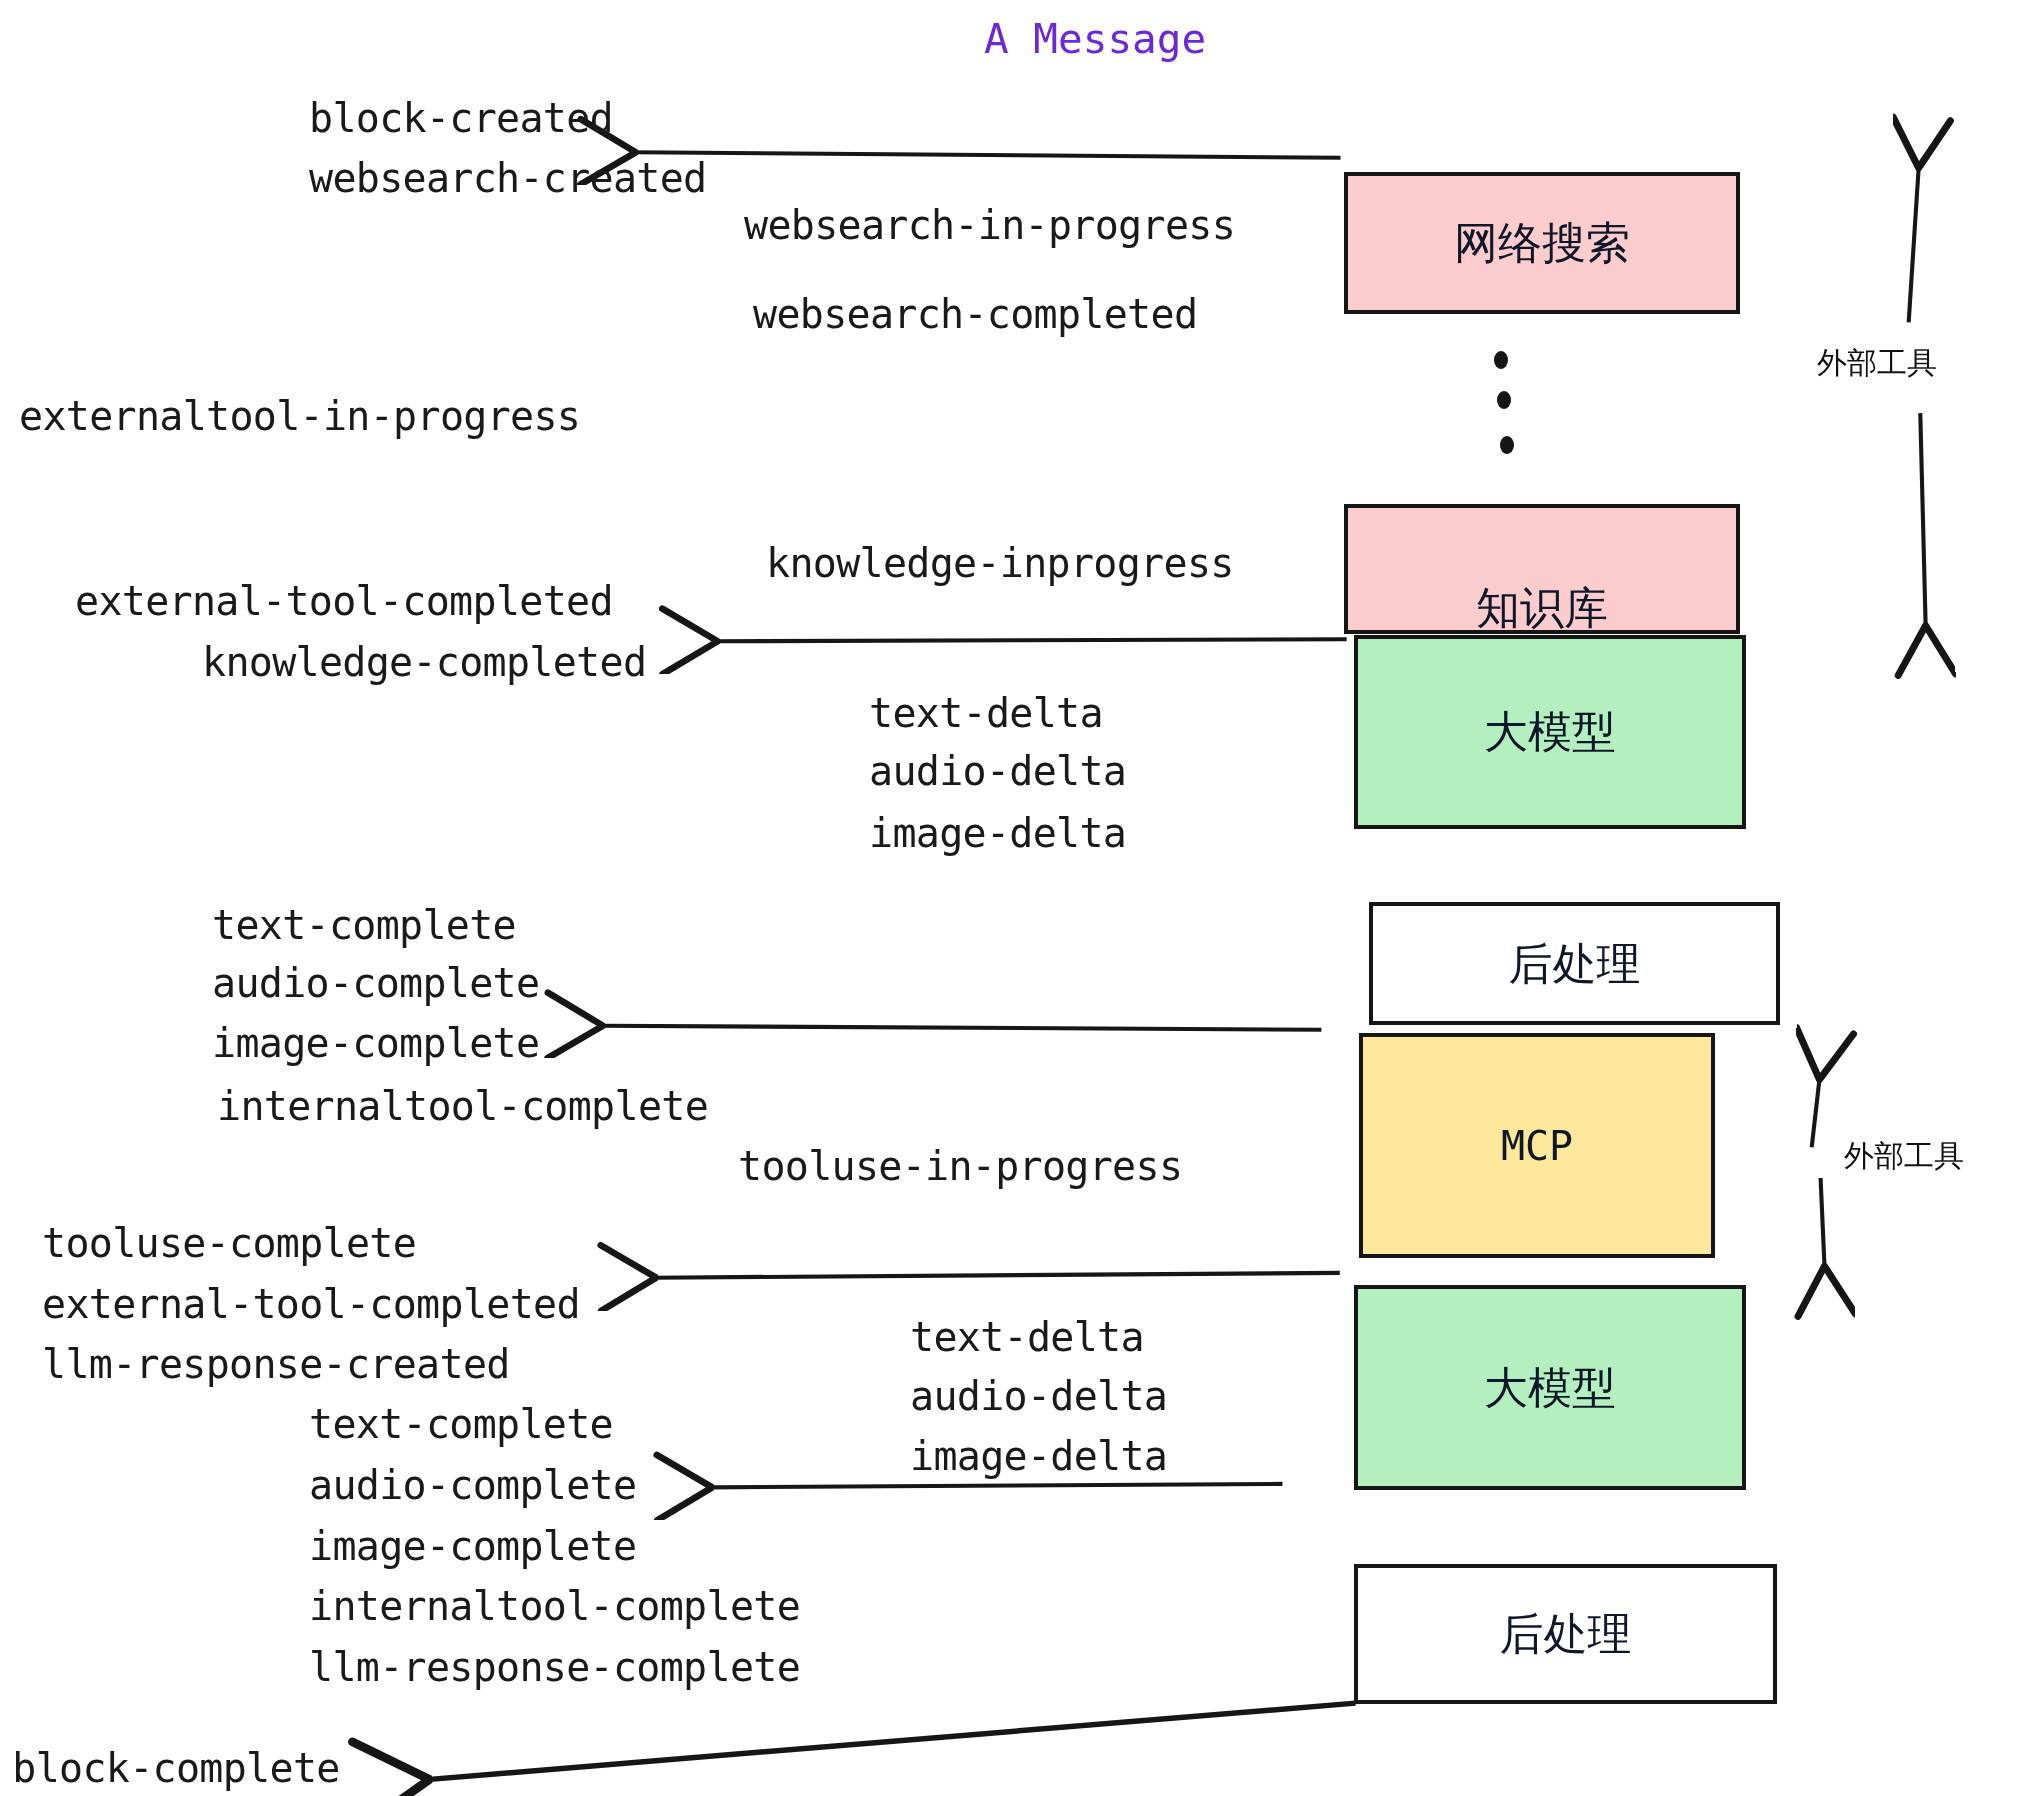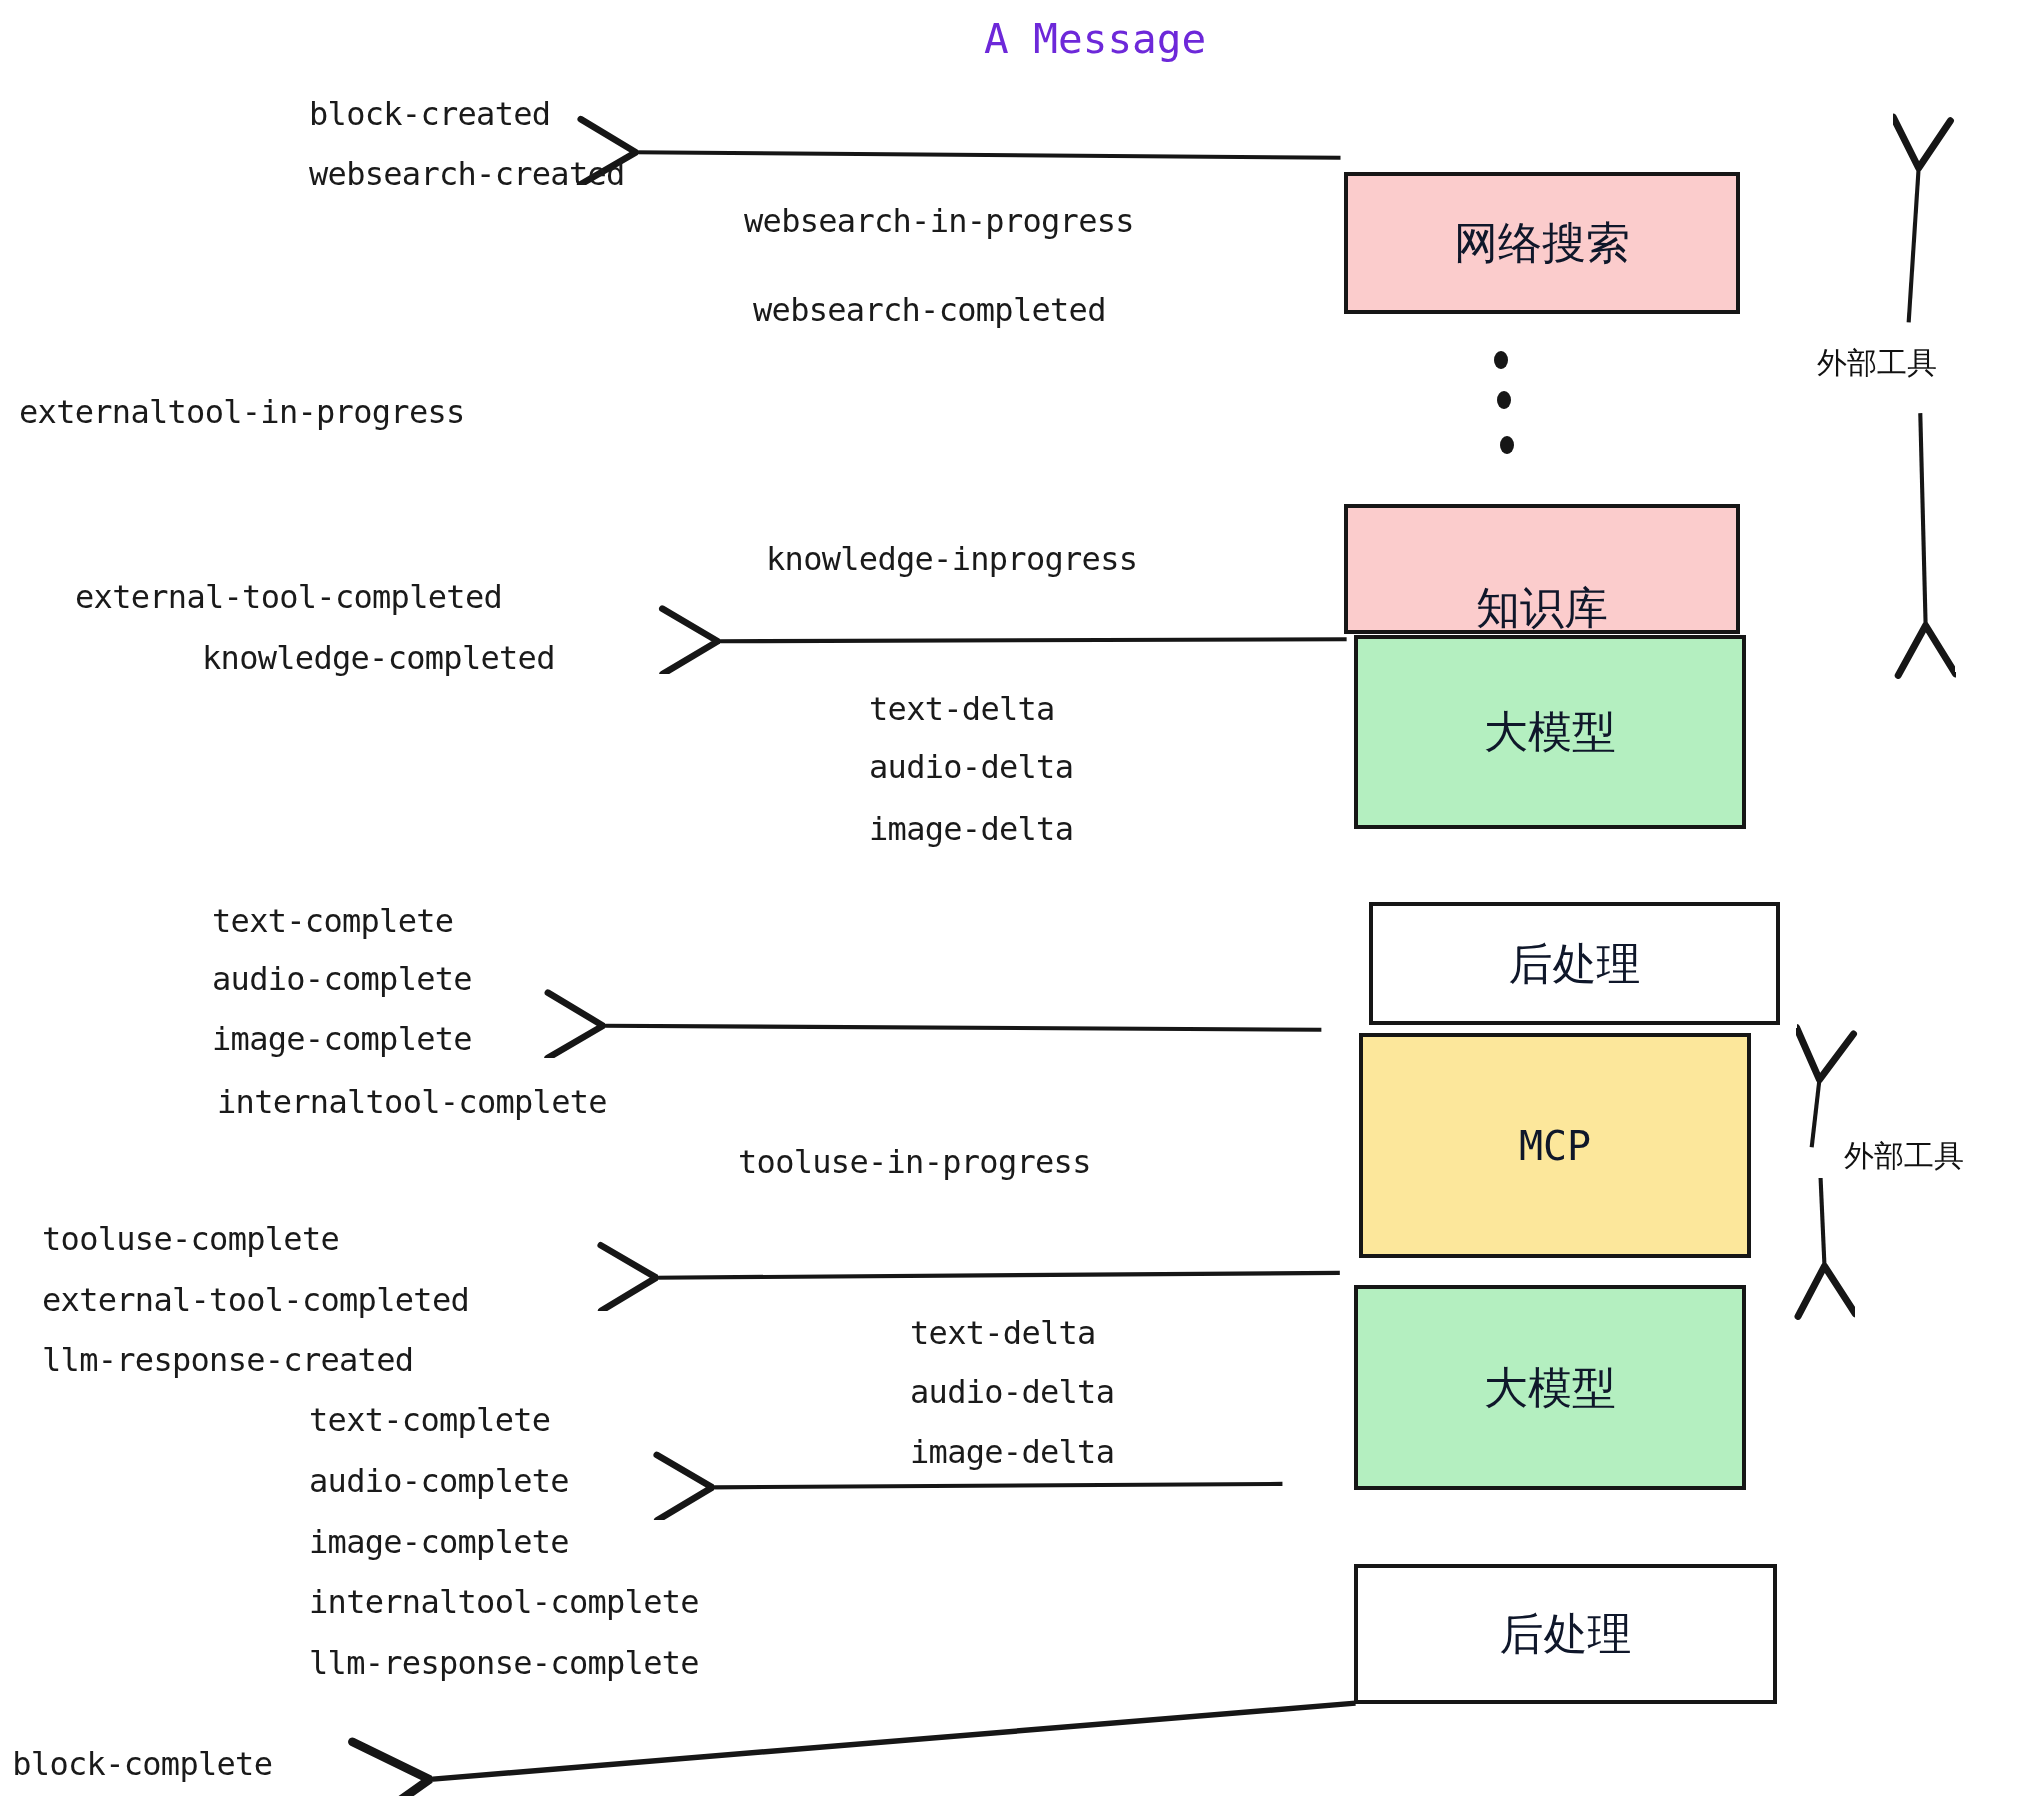"block-created" .ev { font-size: 32px -> 40px }
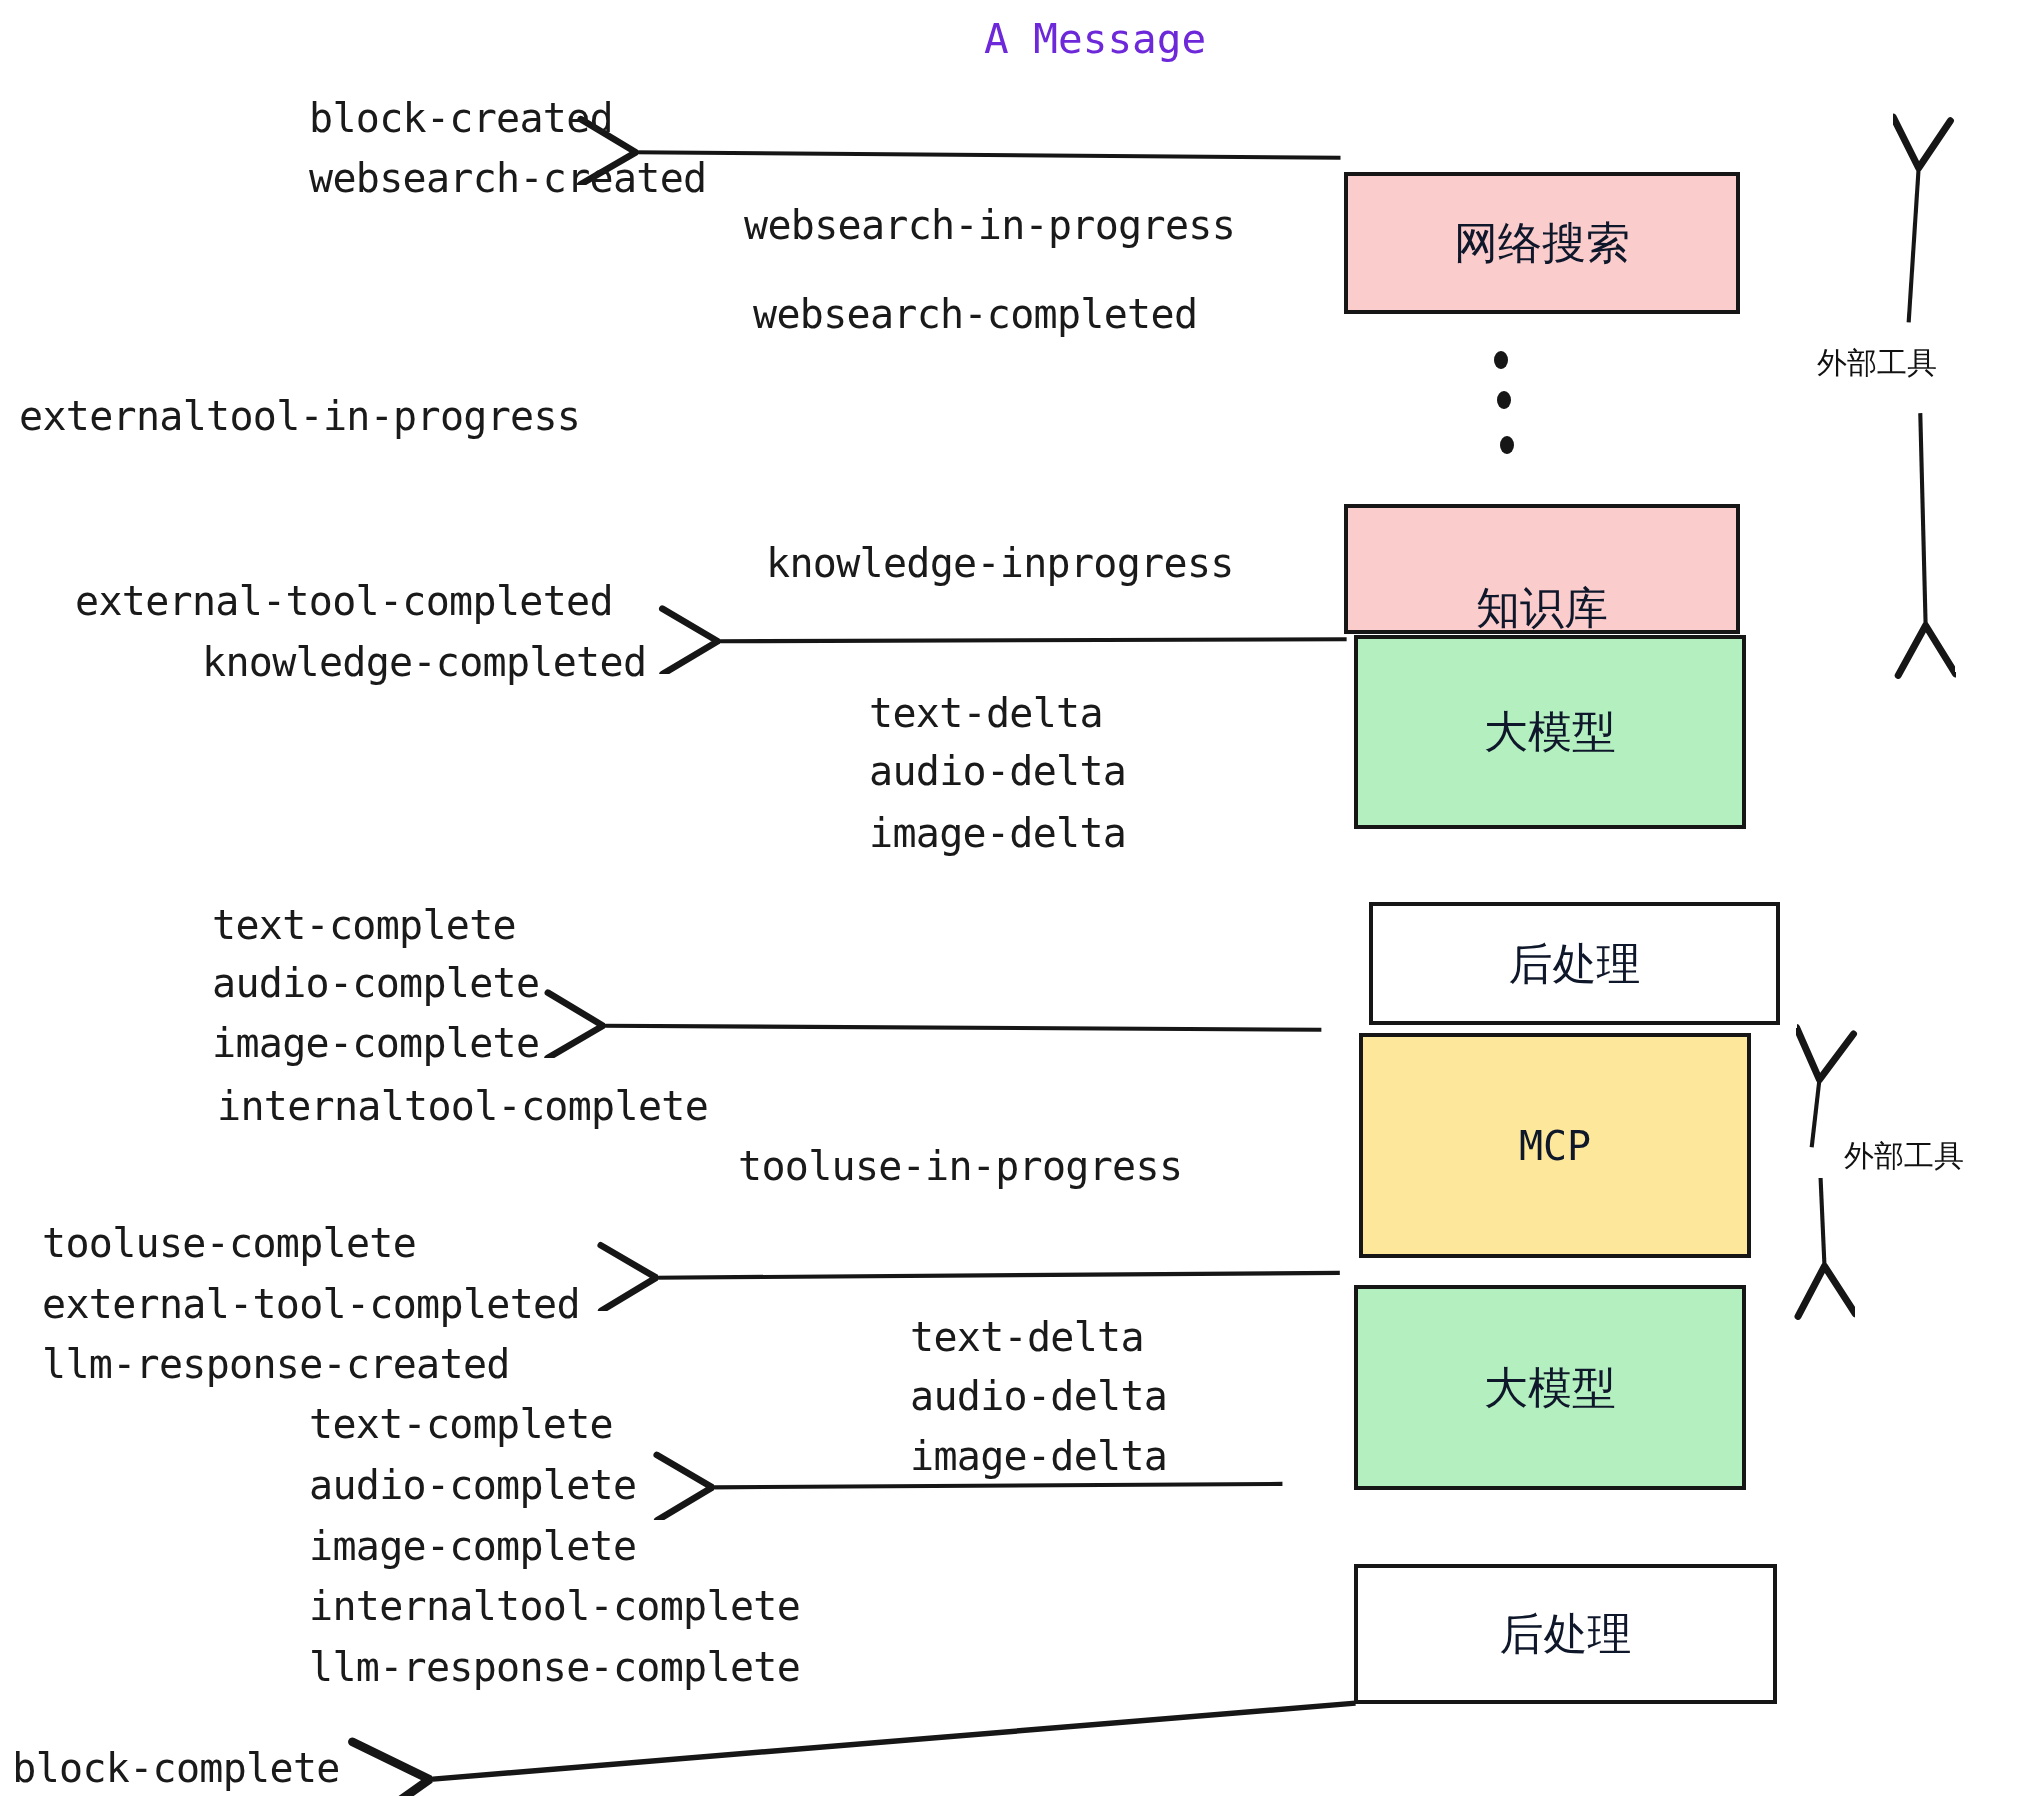"MCP" div.nodebox { width: 392px -> 356px }
